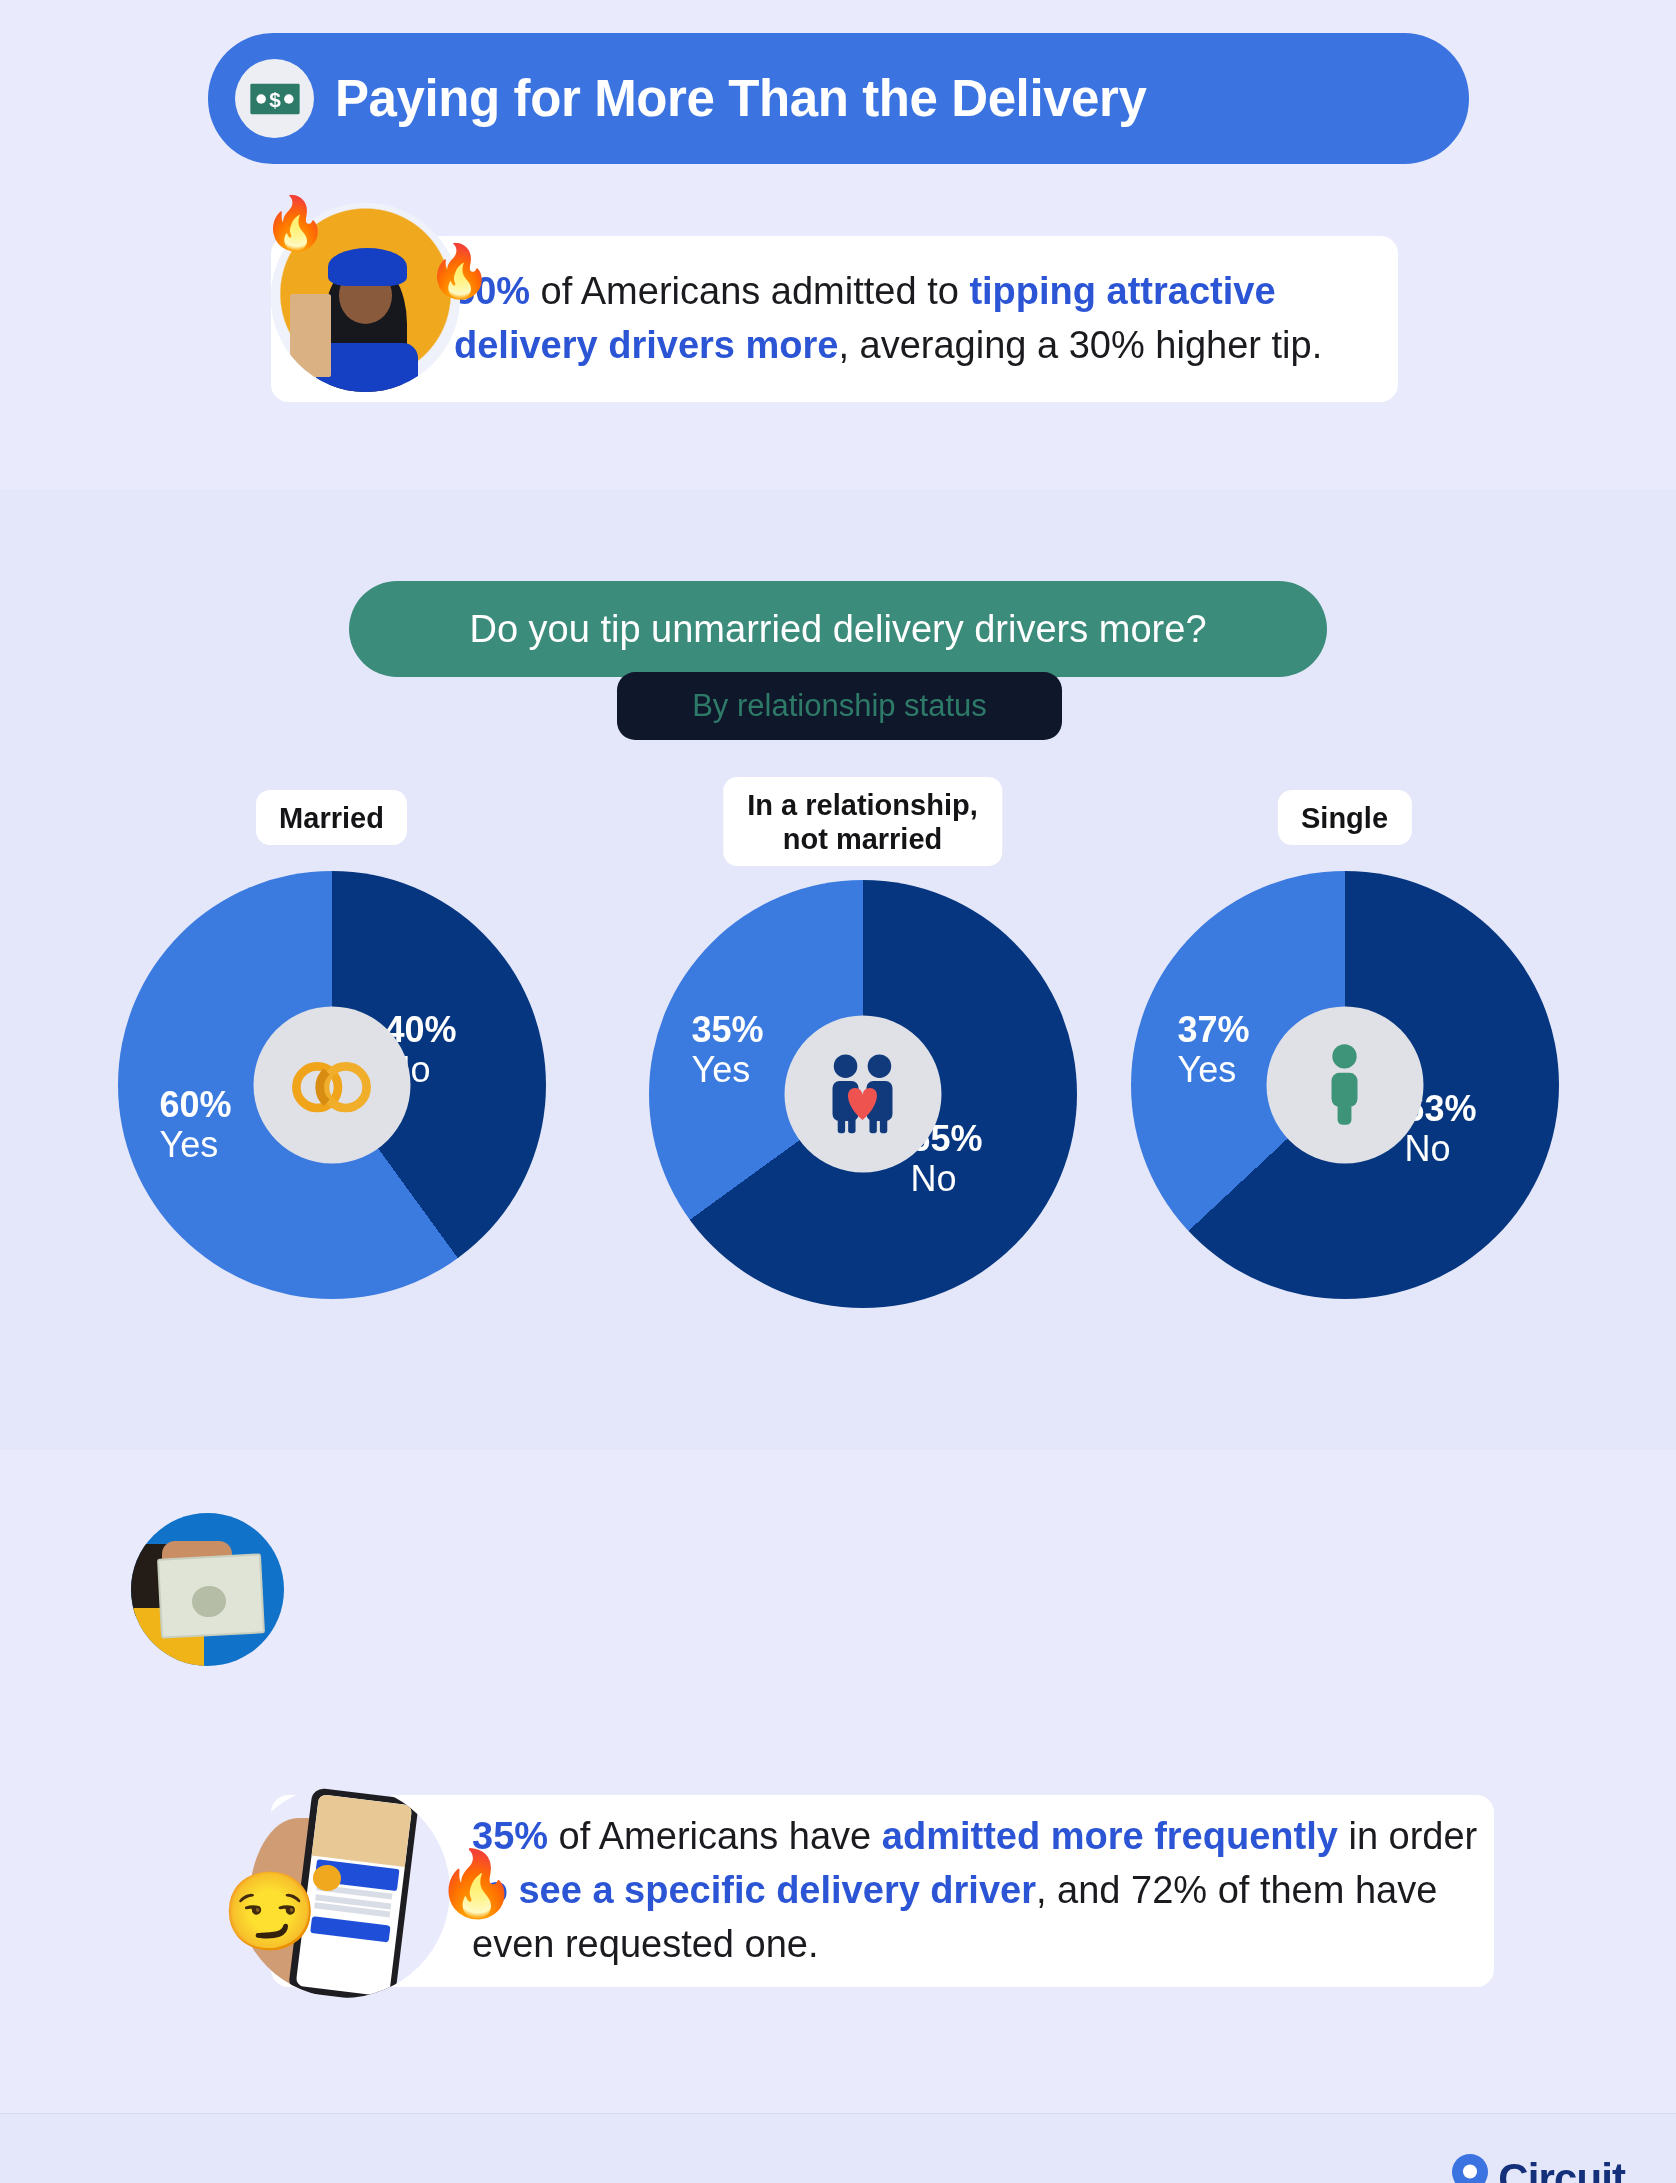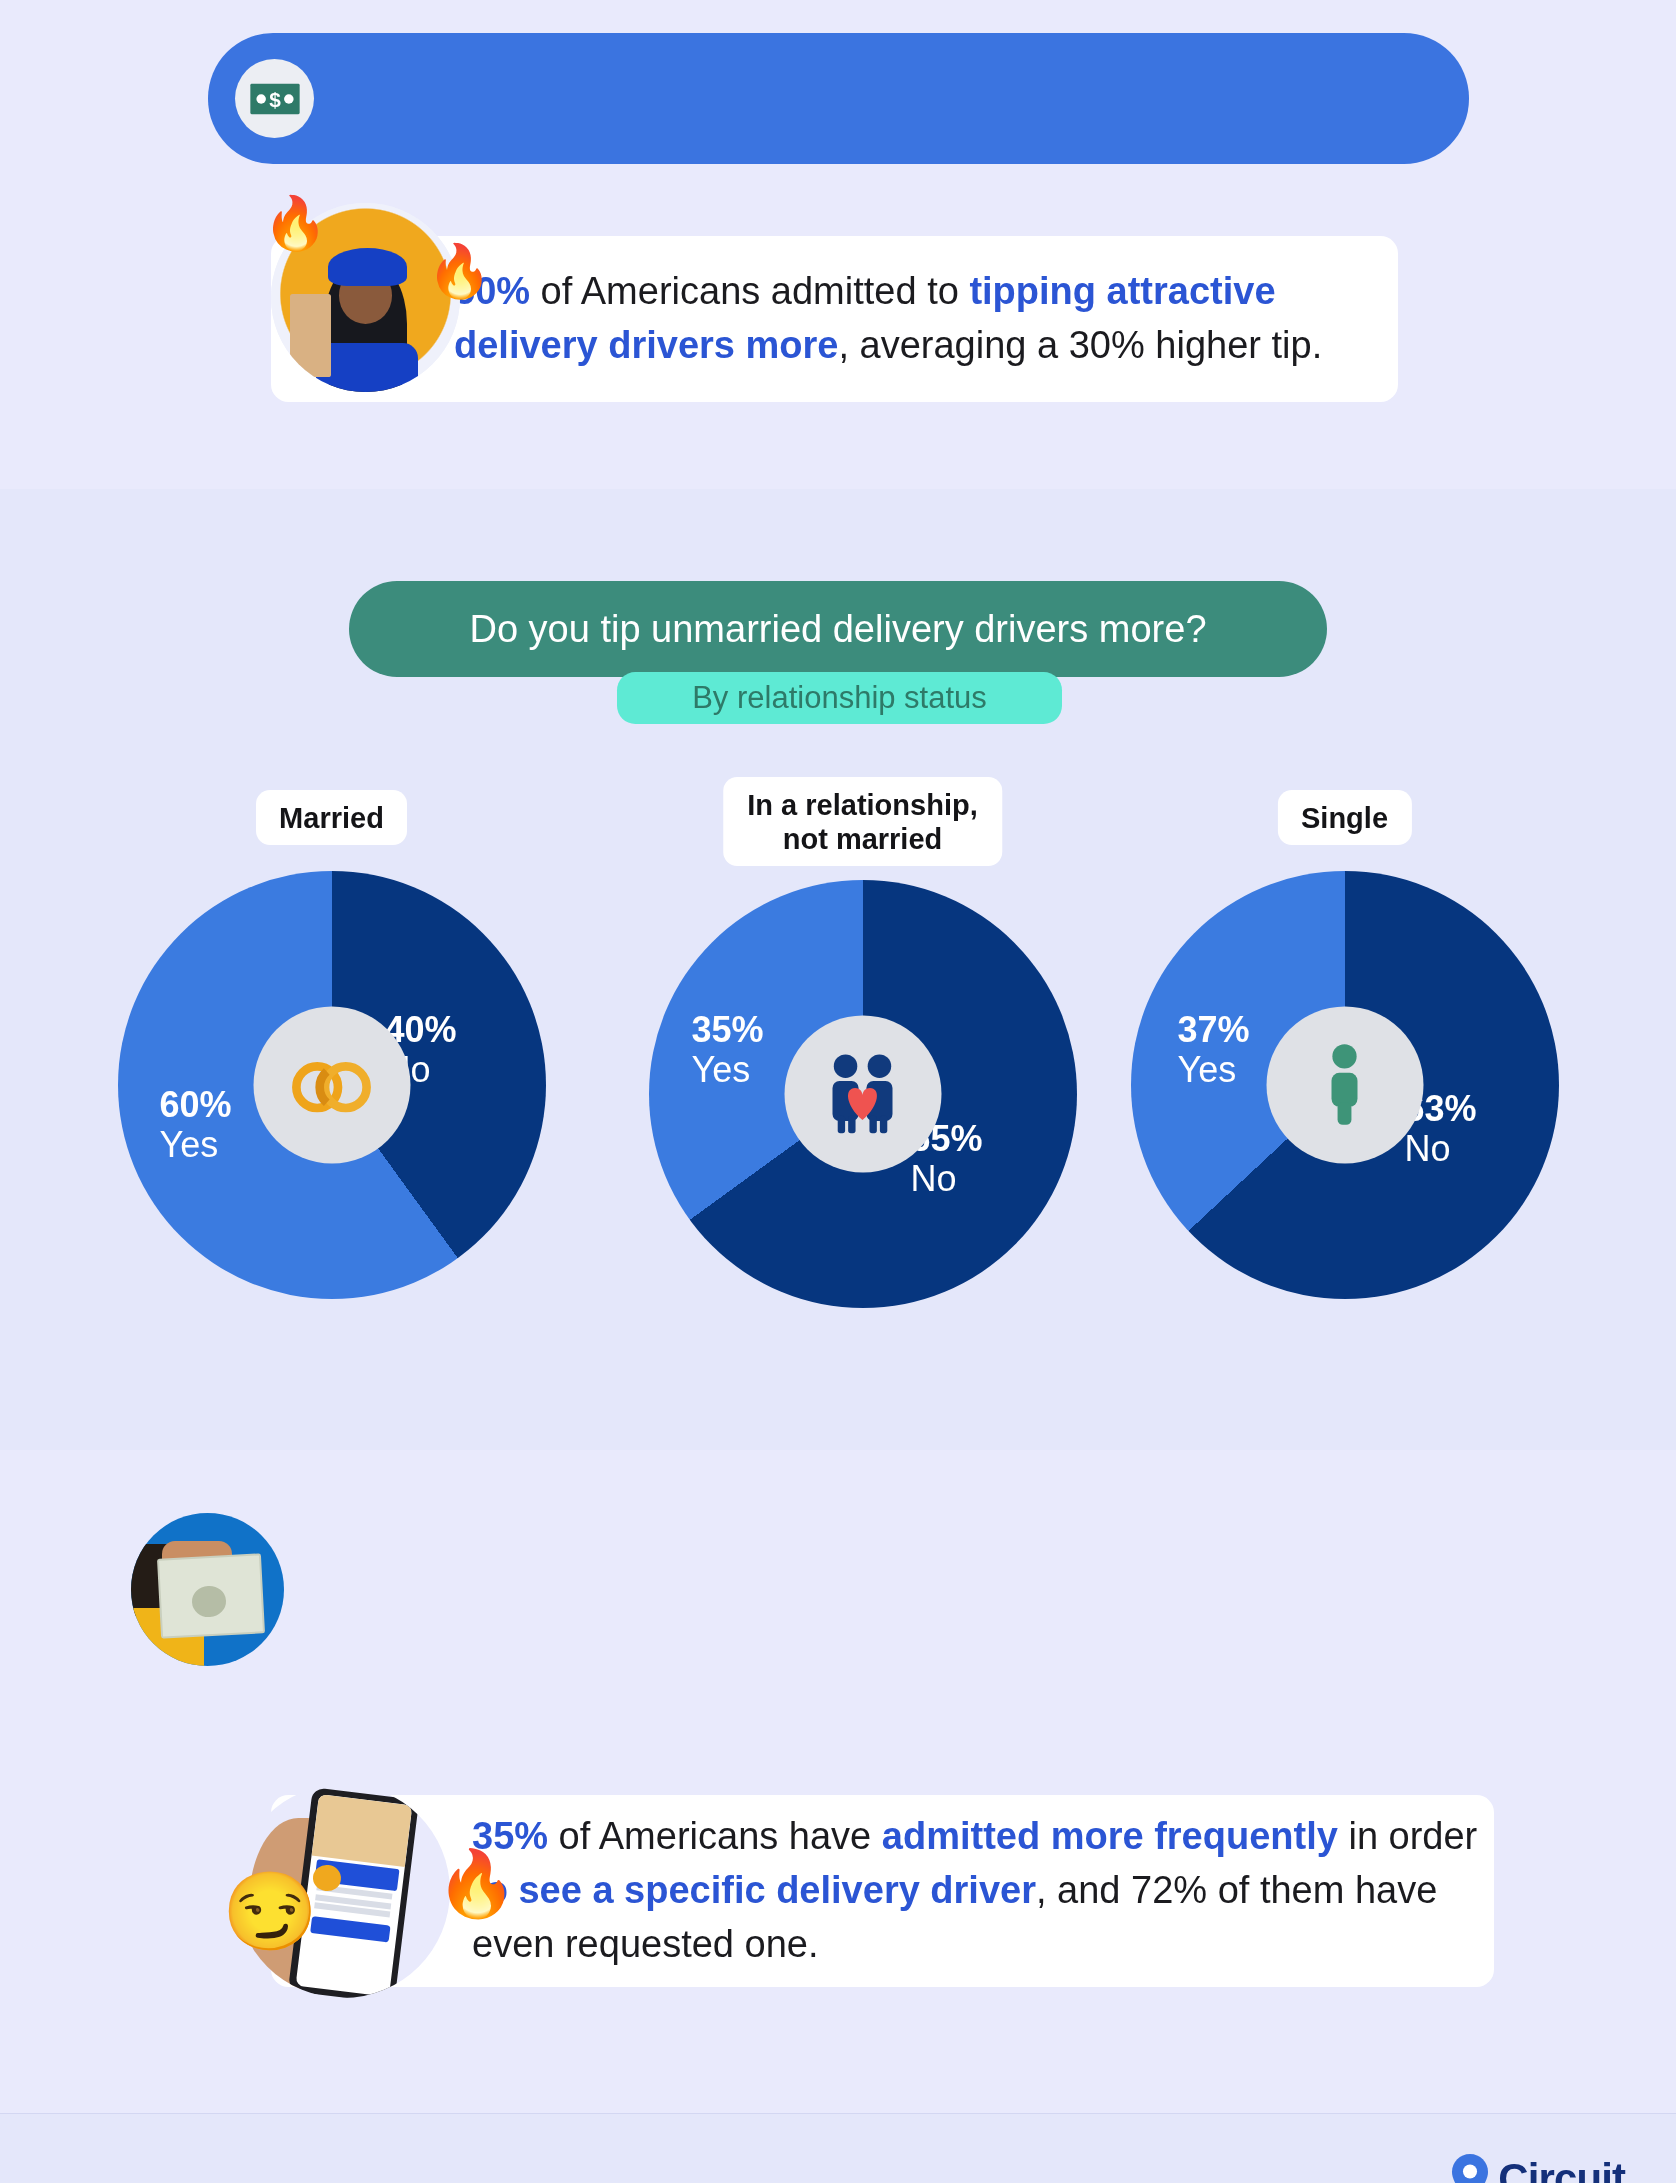"Paying for More Than the" div.title-text { html: none -> <div>Paying for More Than the Delivery</div> }
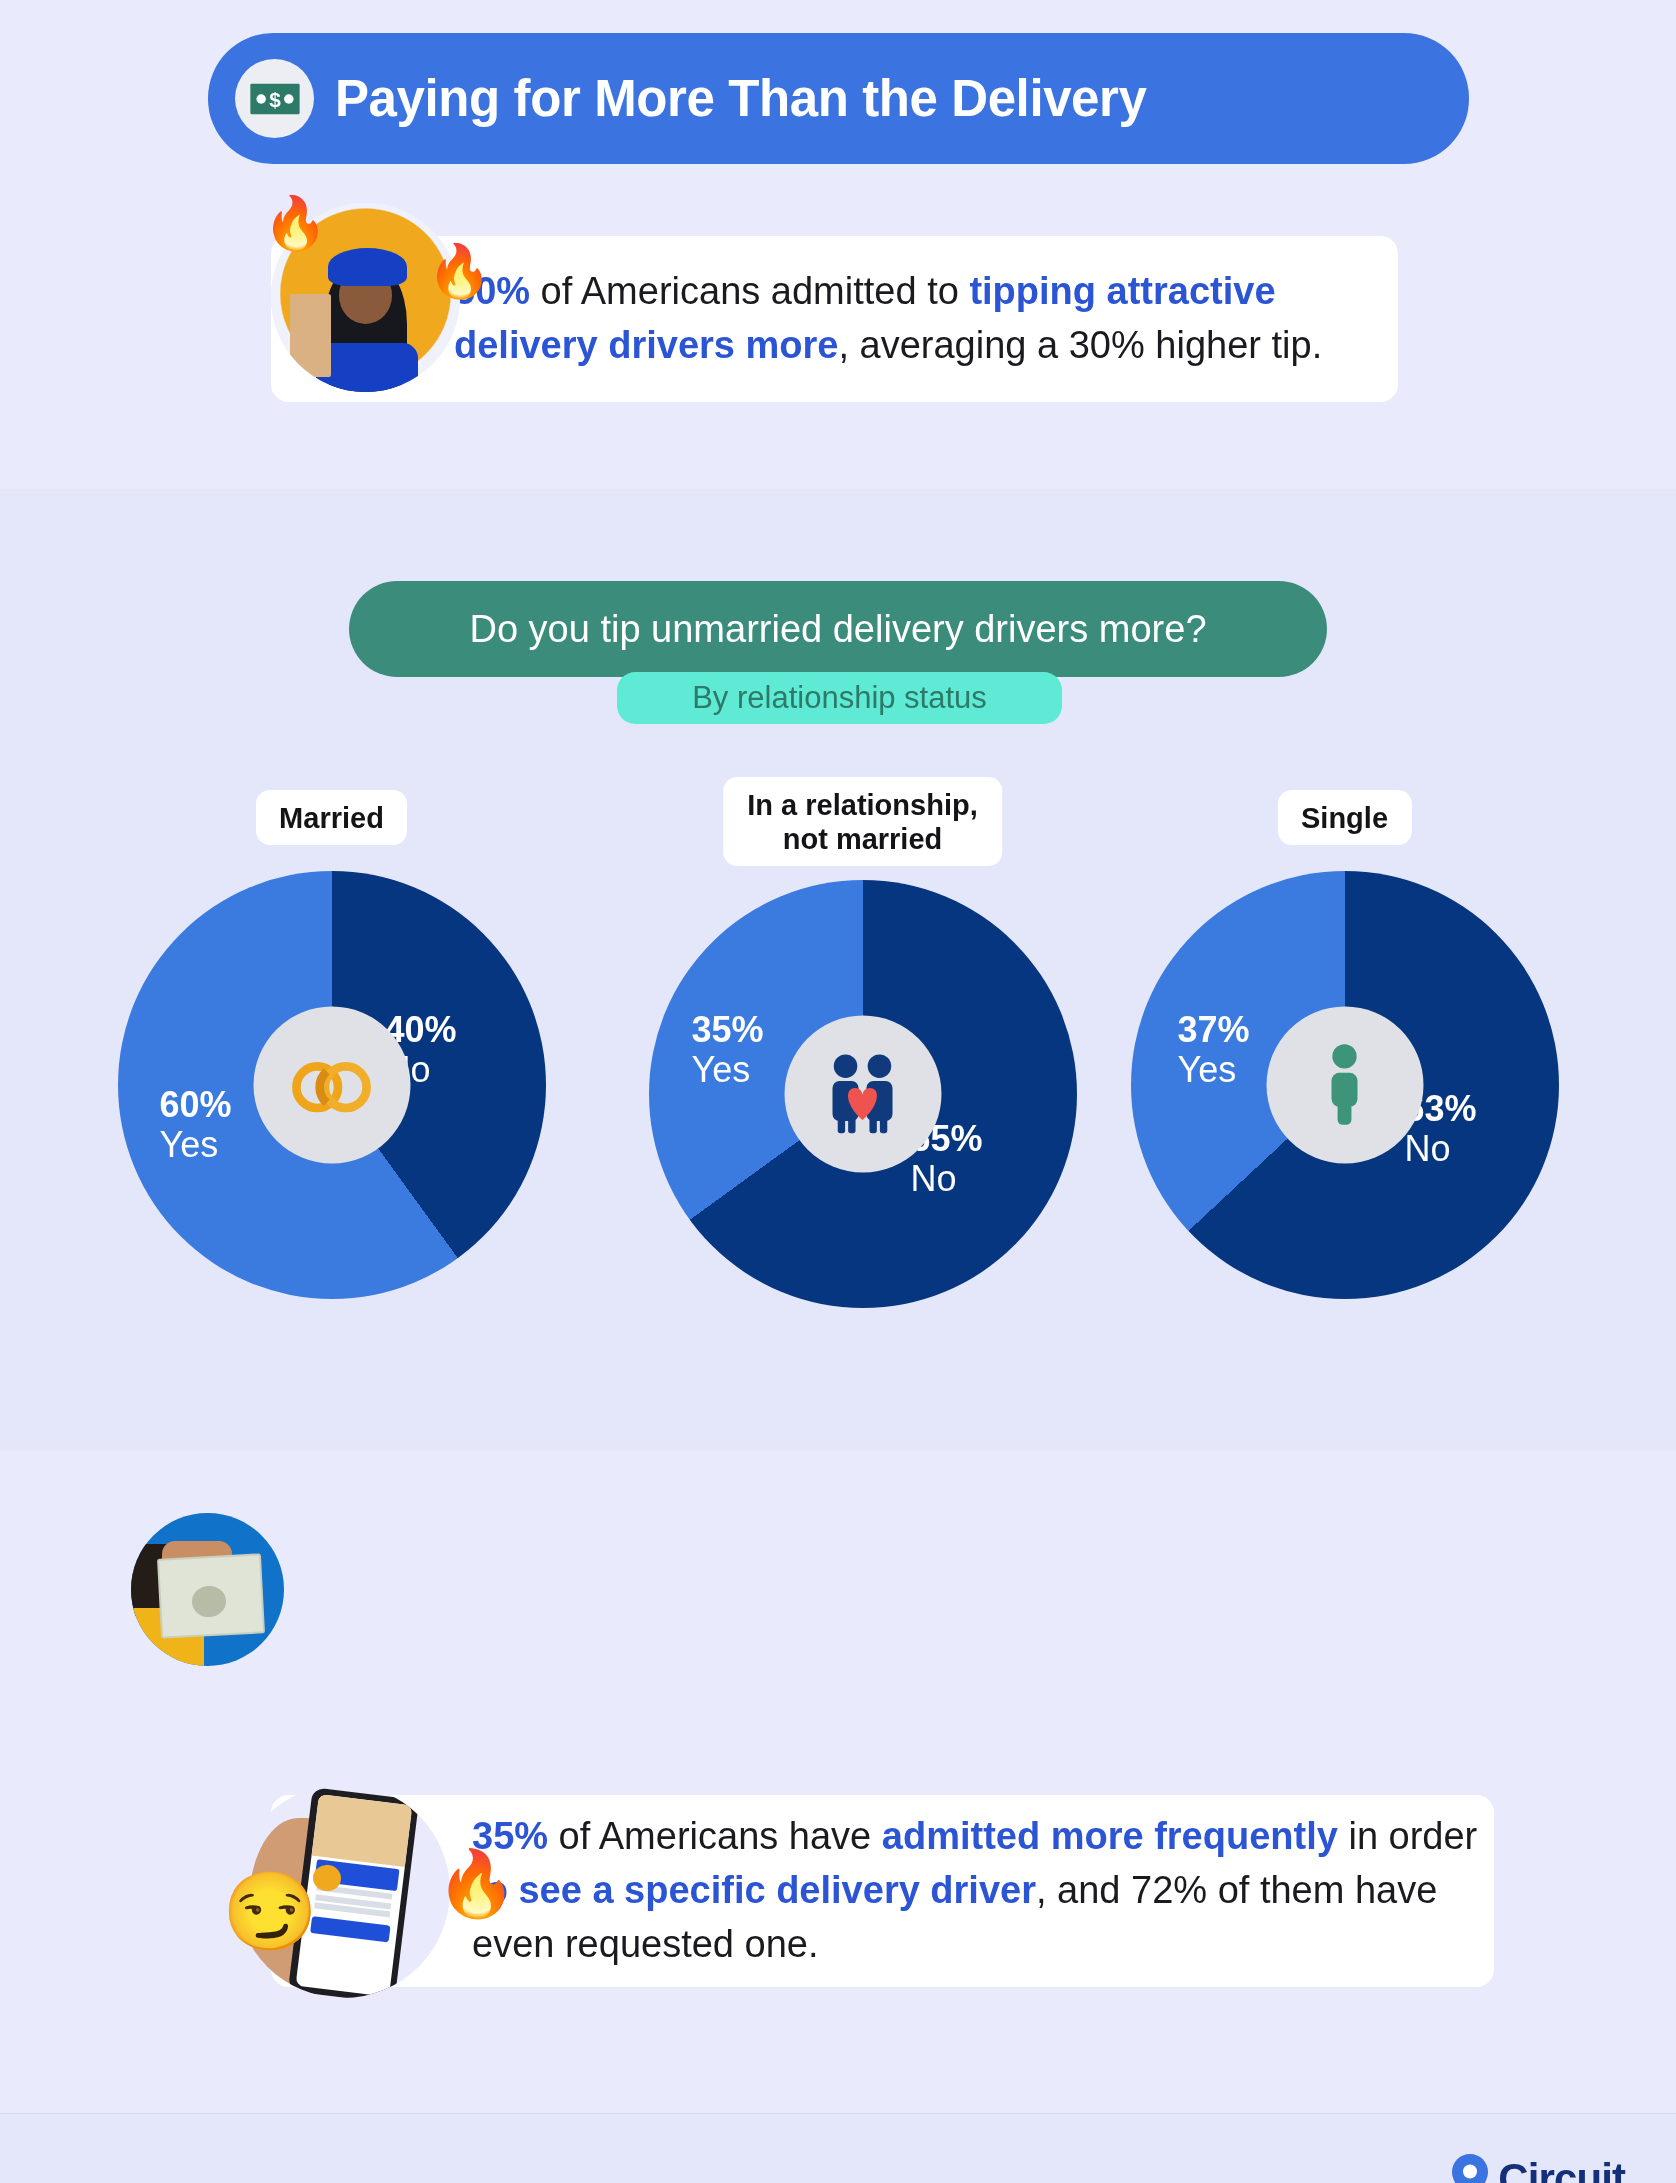"By relationship status" .qsub { background: #5eead4 -> #0f172a; height: 52px -> 68px }
